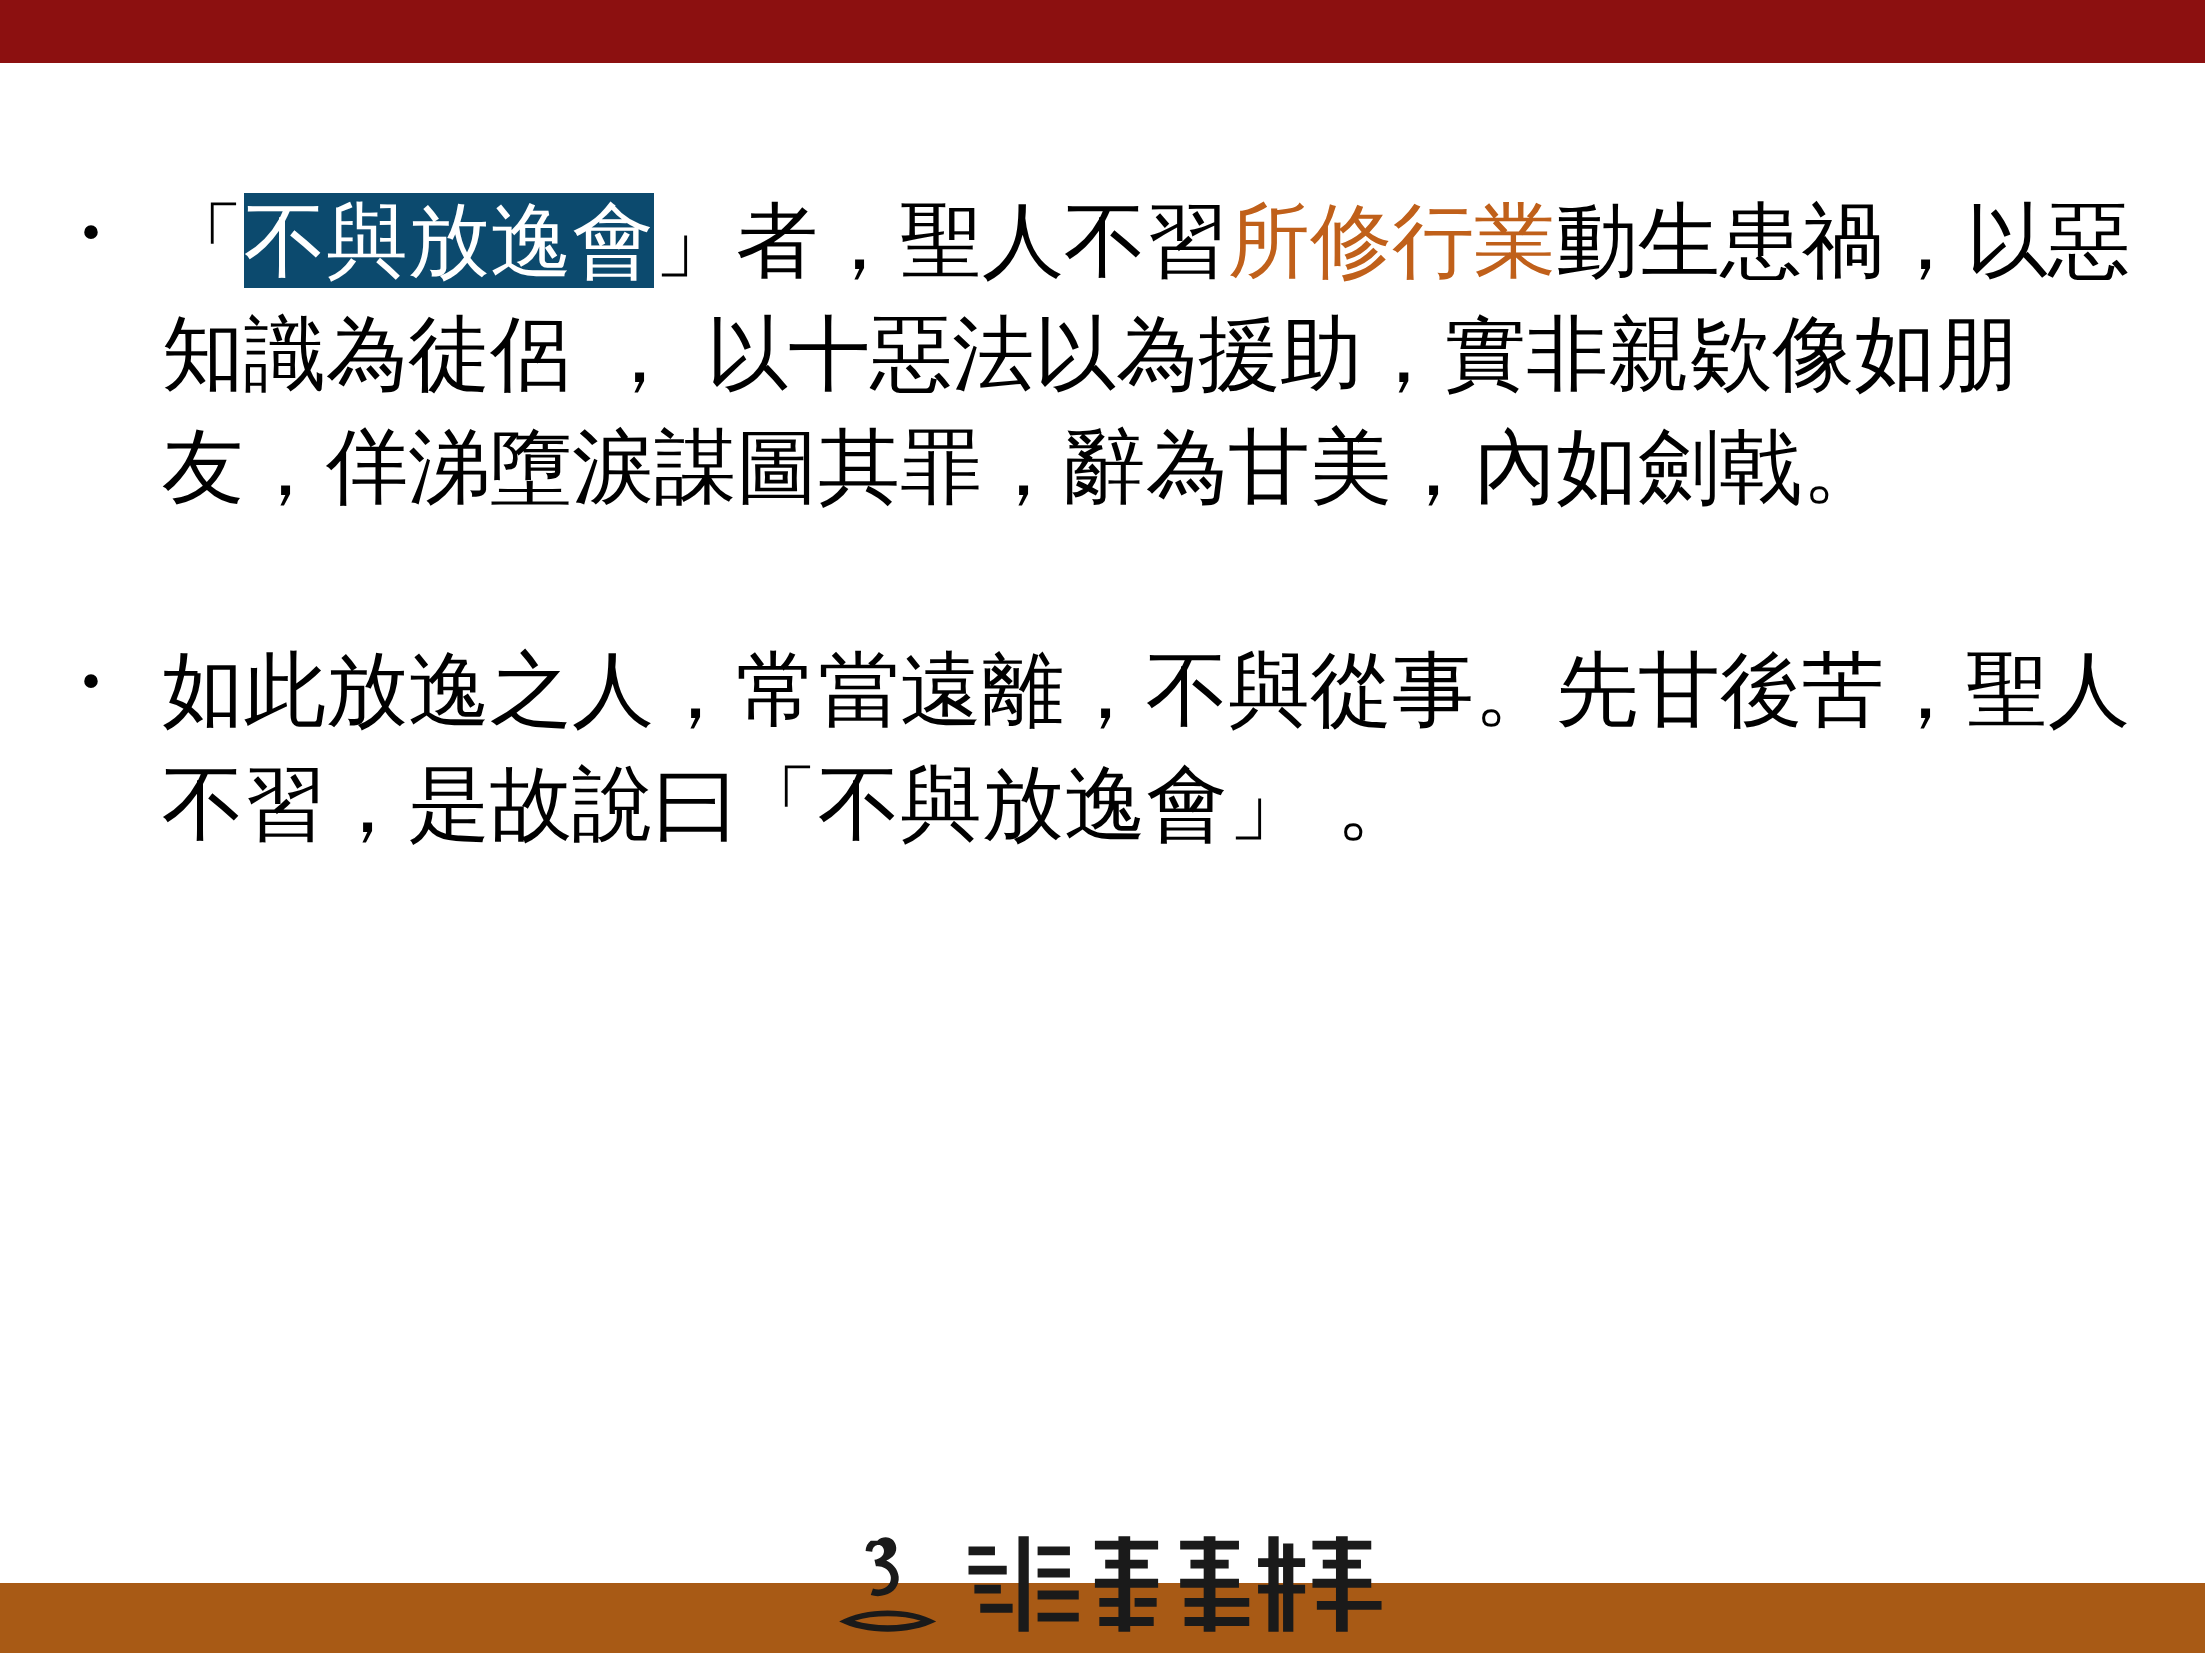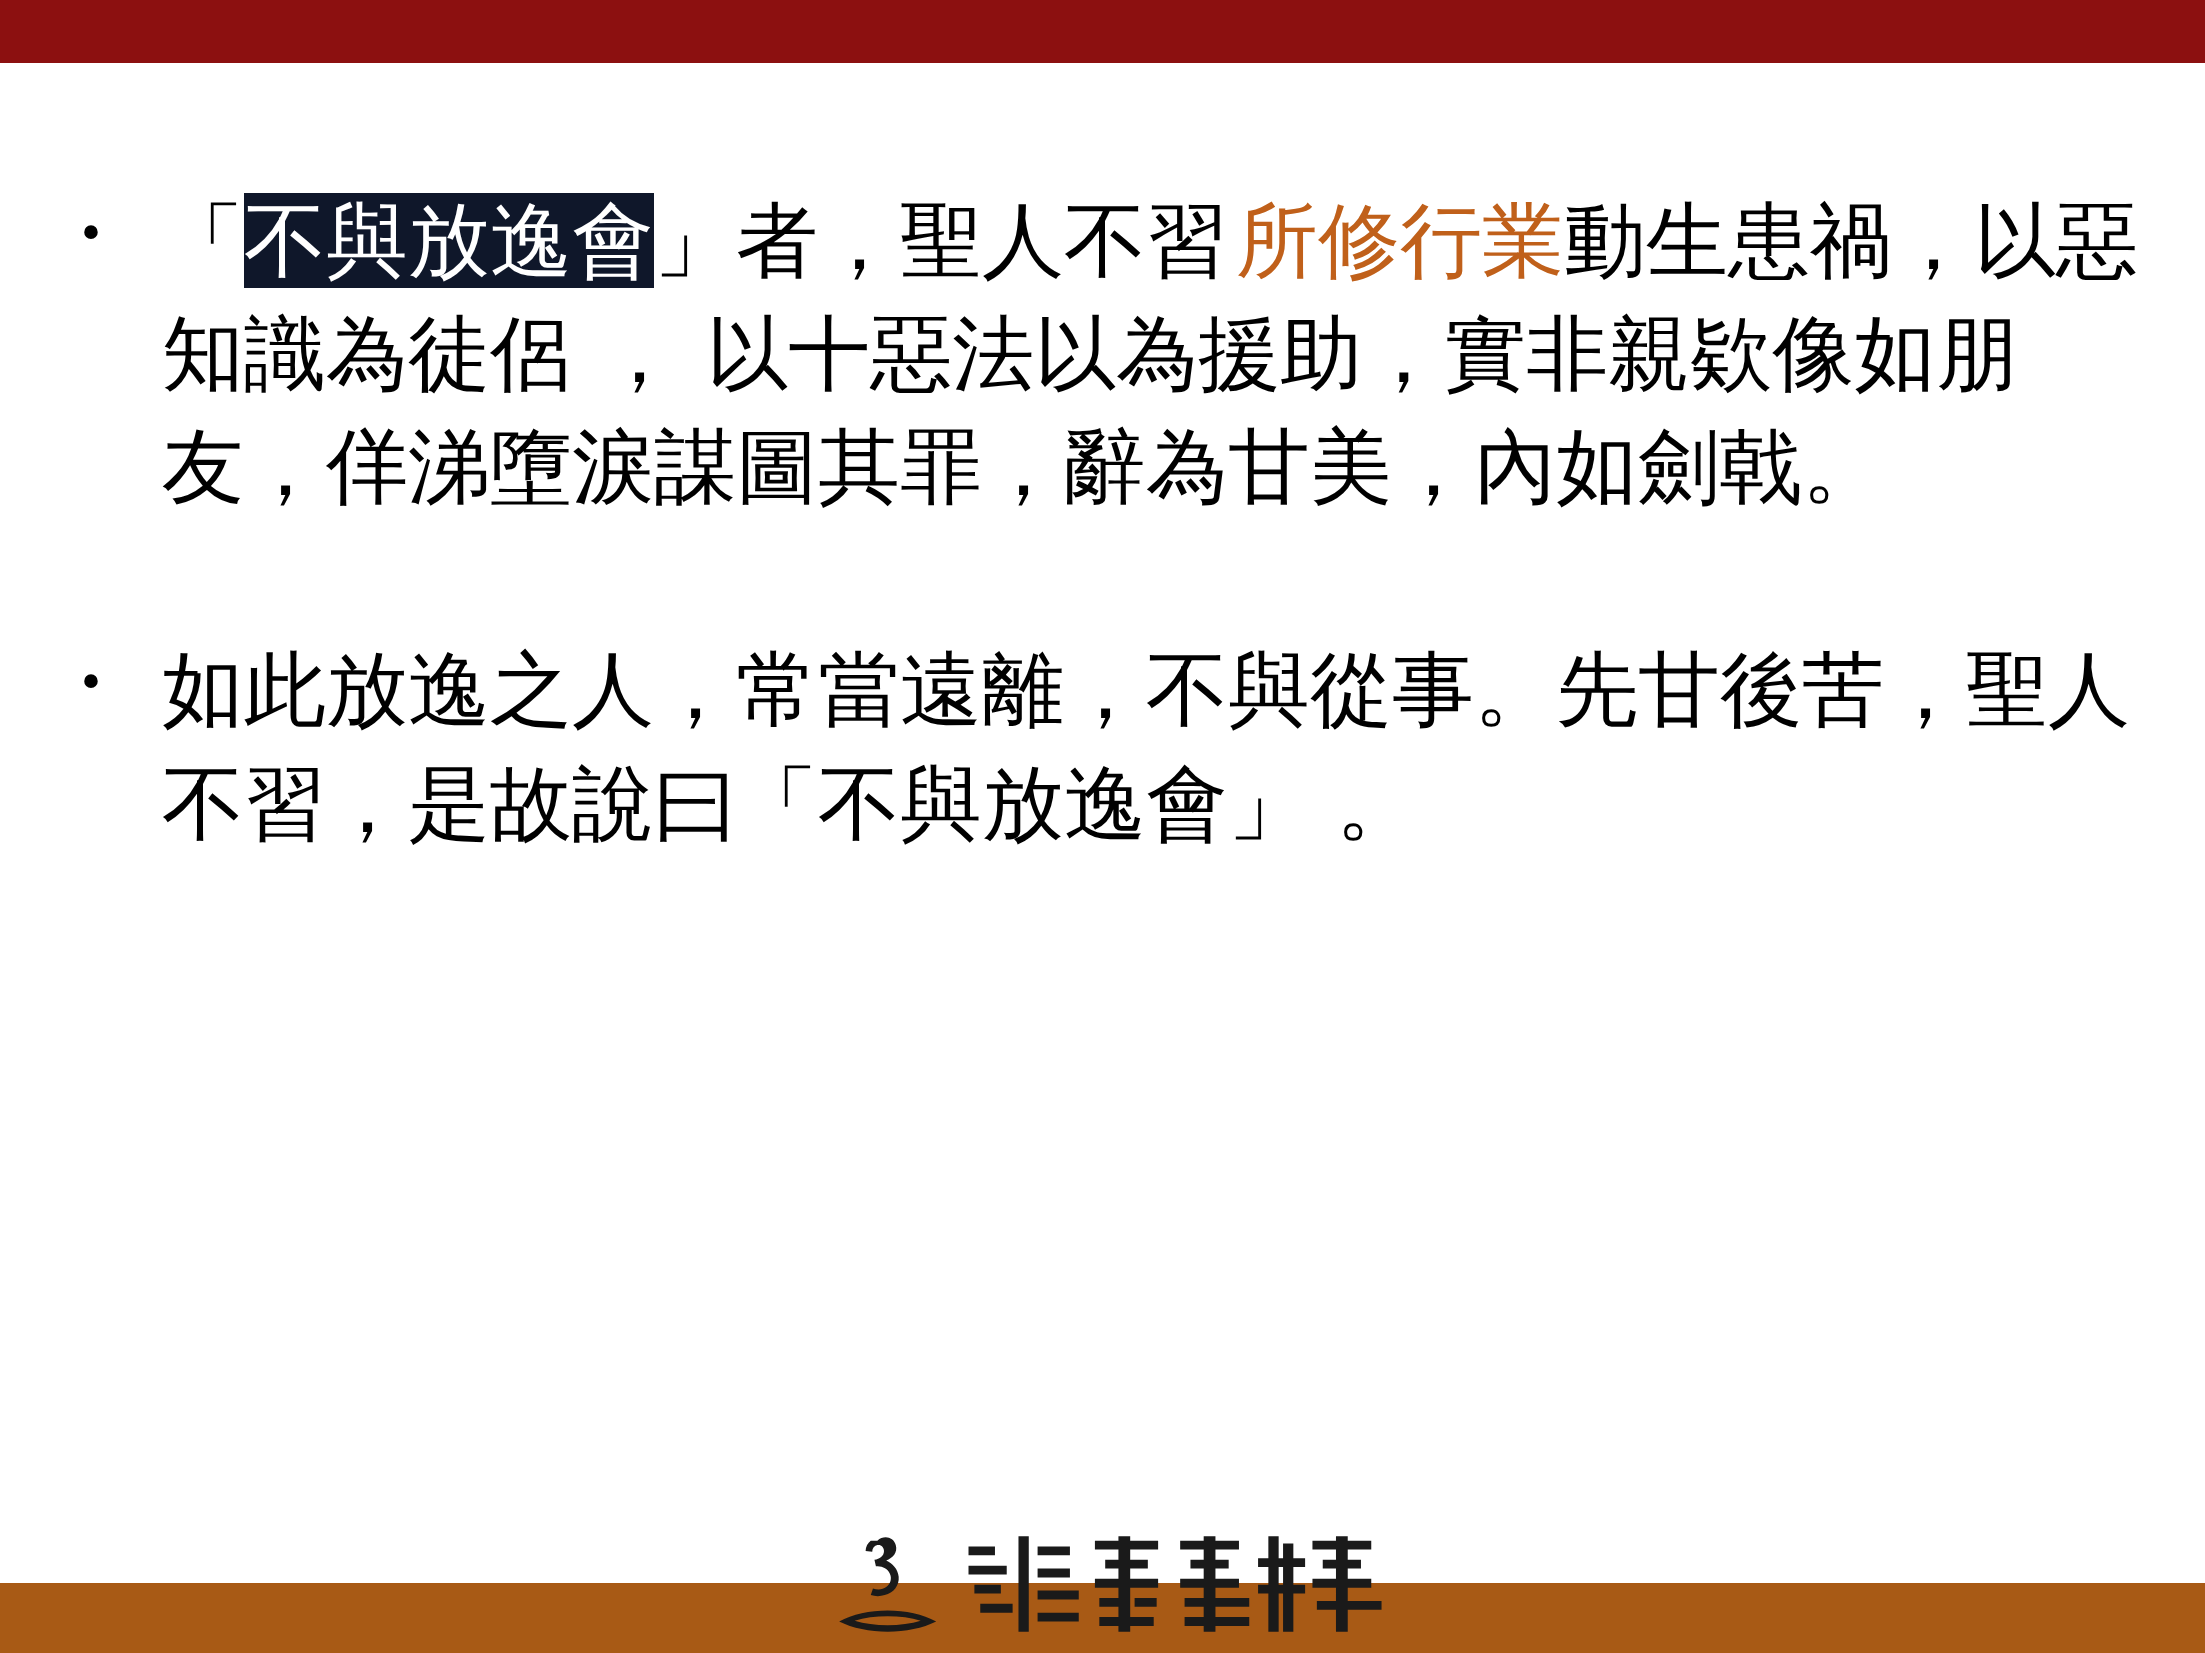"不與放逸會" .hl { background: #0f172a -> #0c4a6e }
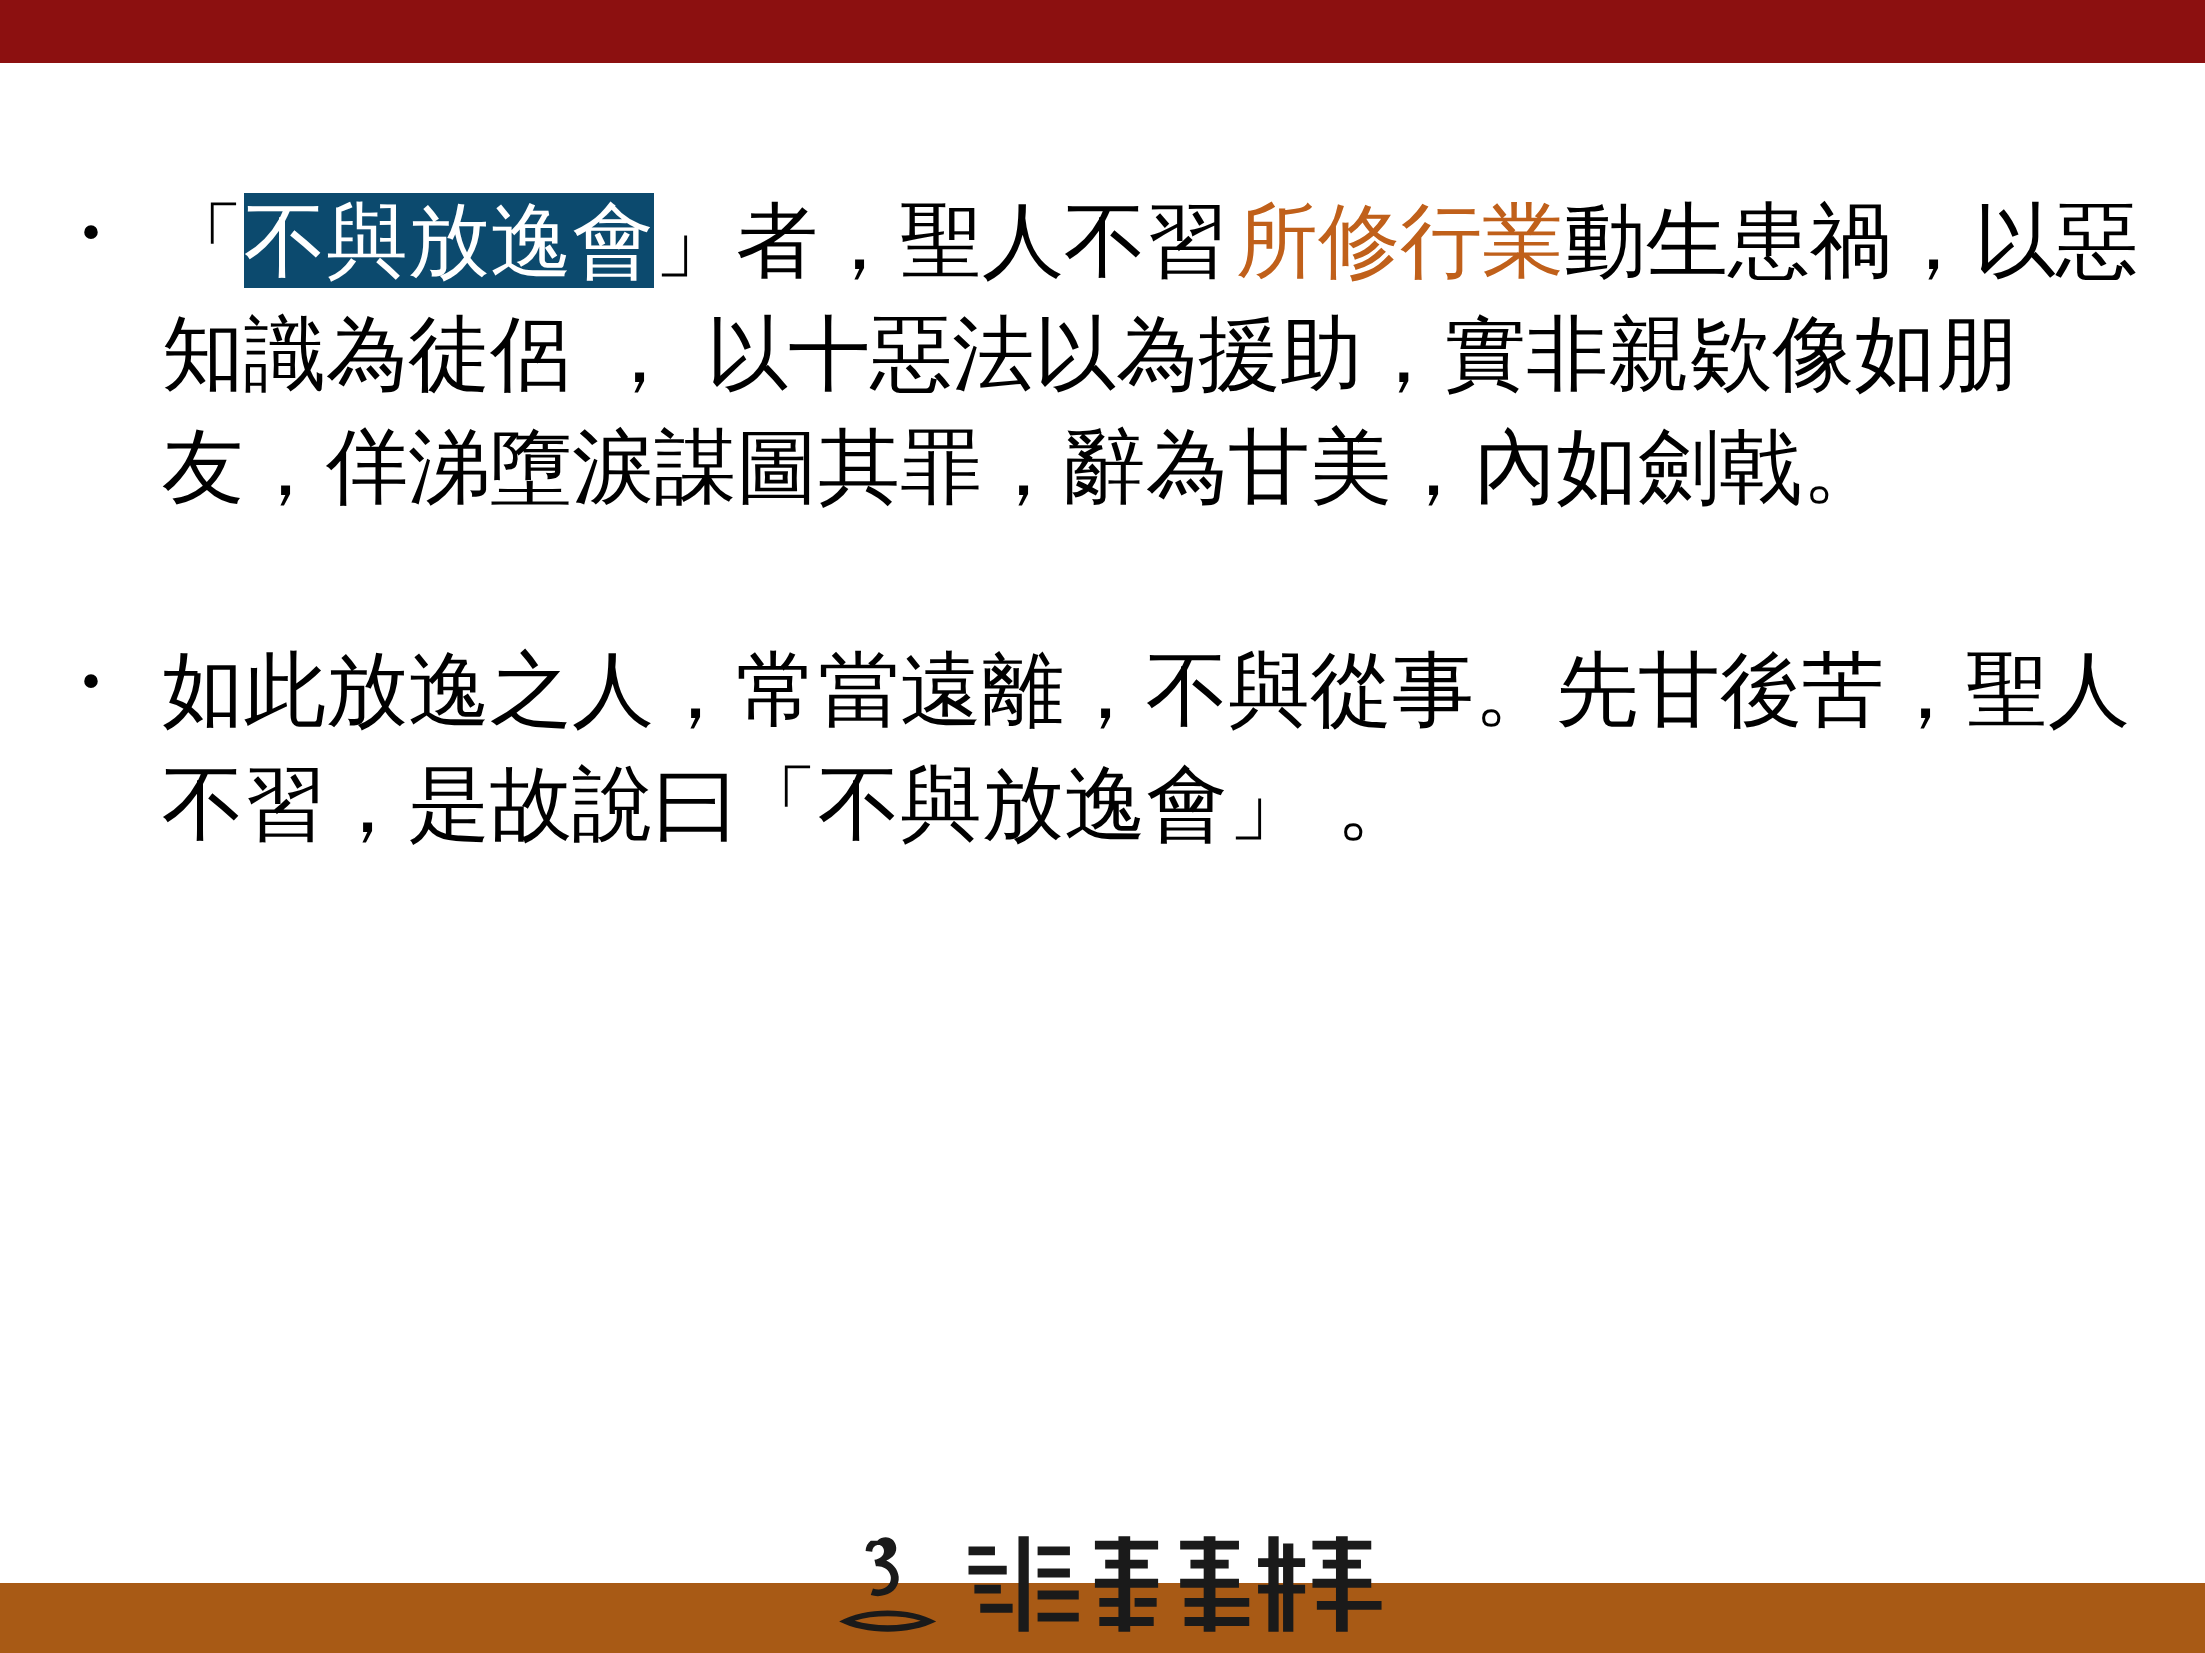"所修行業" .accent { margin-left: 8px -> none }
